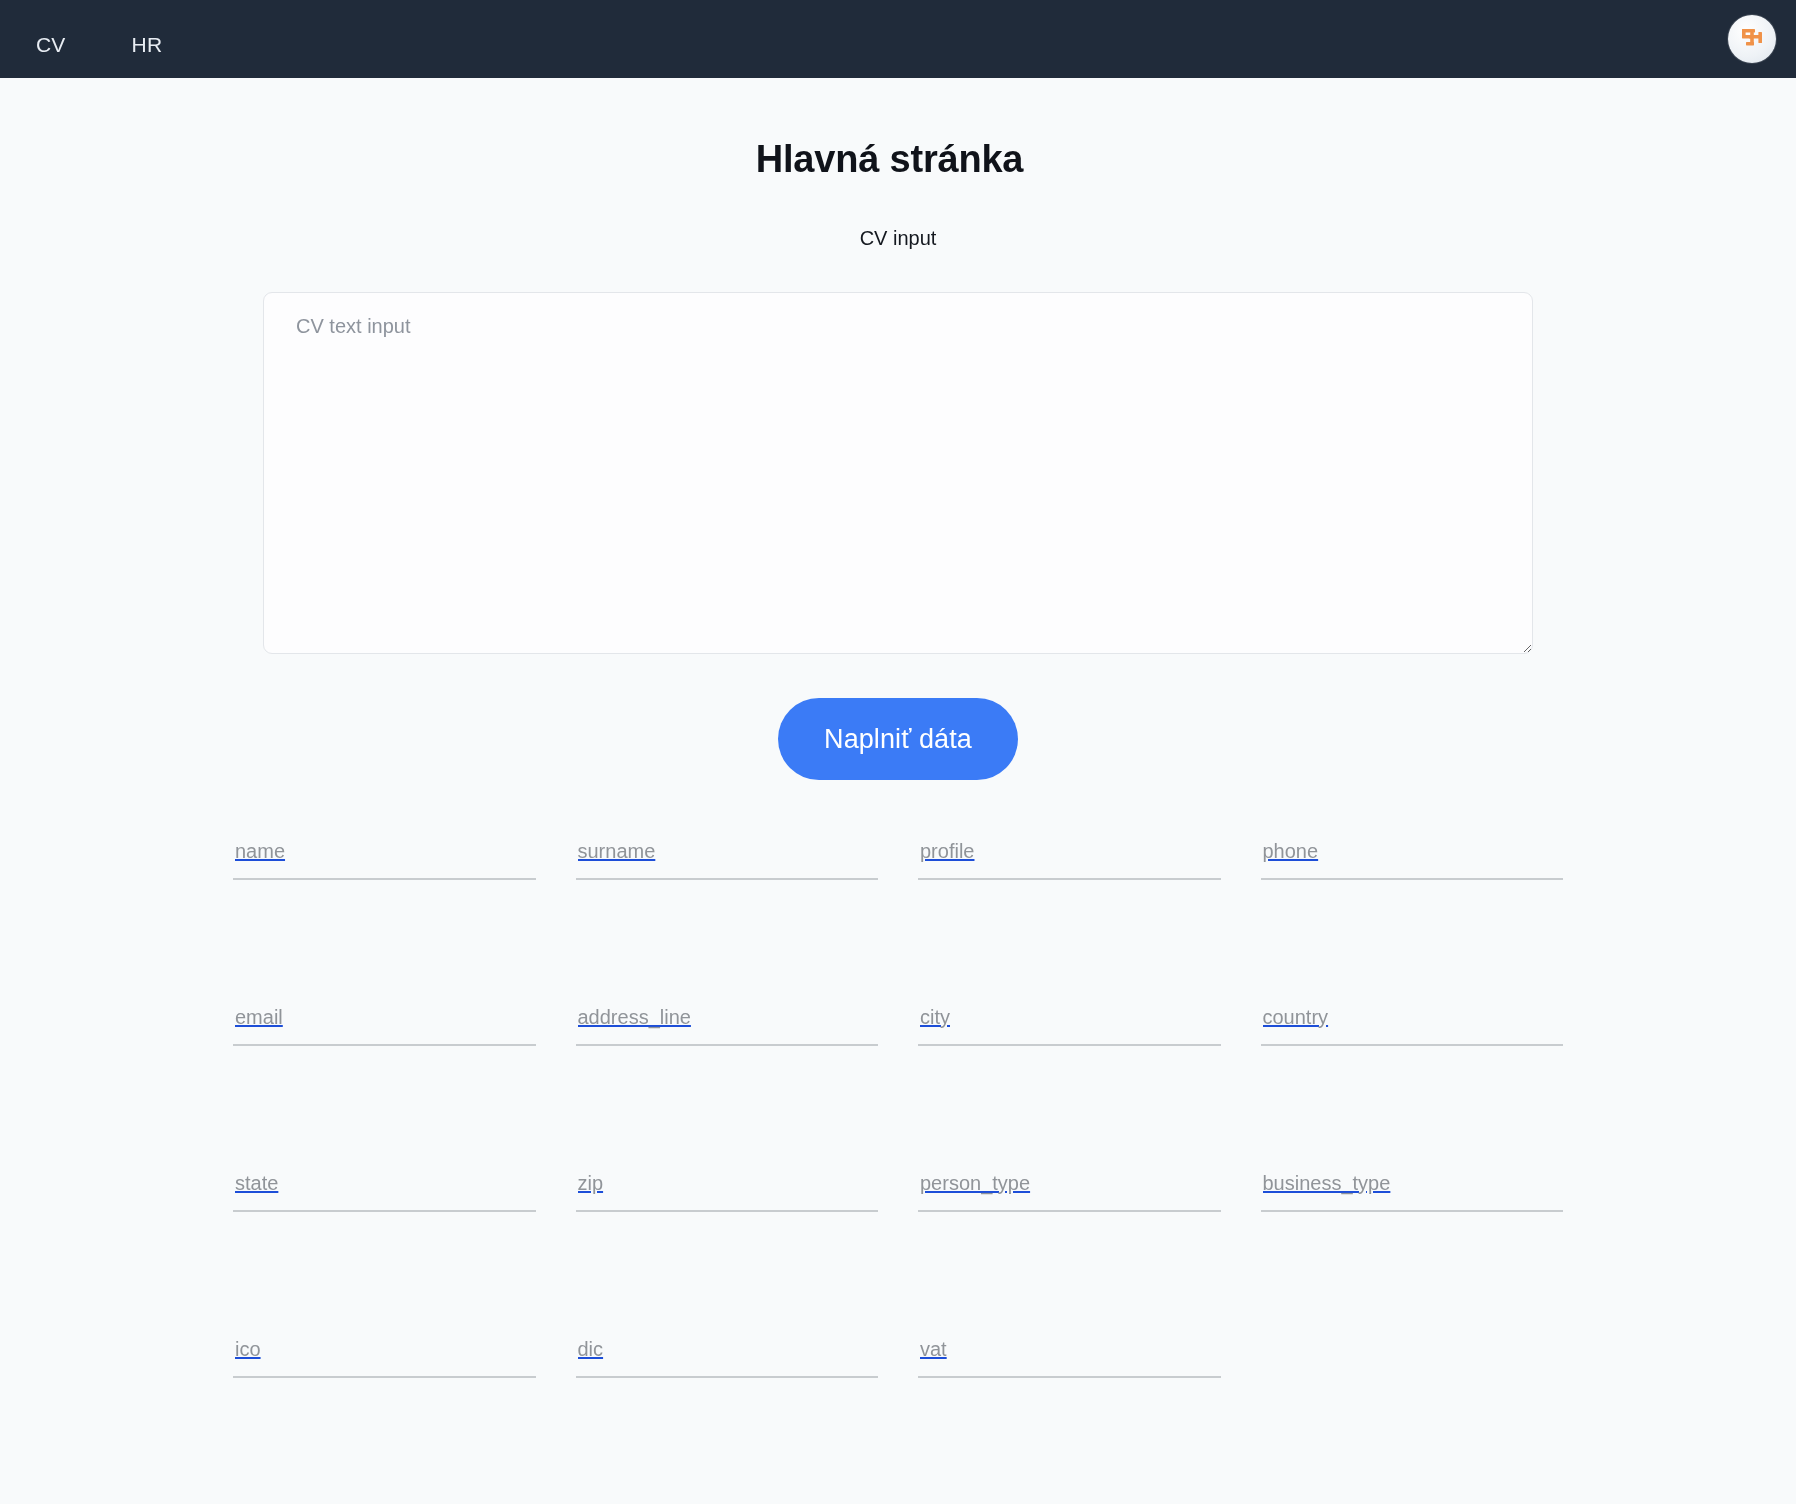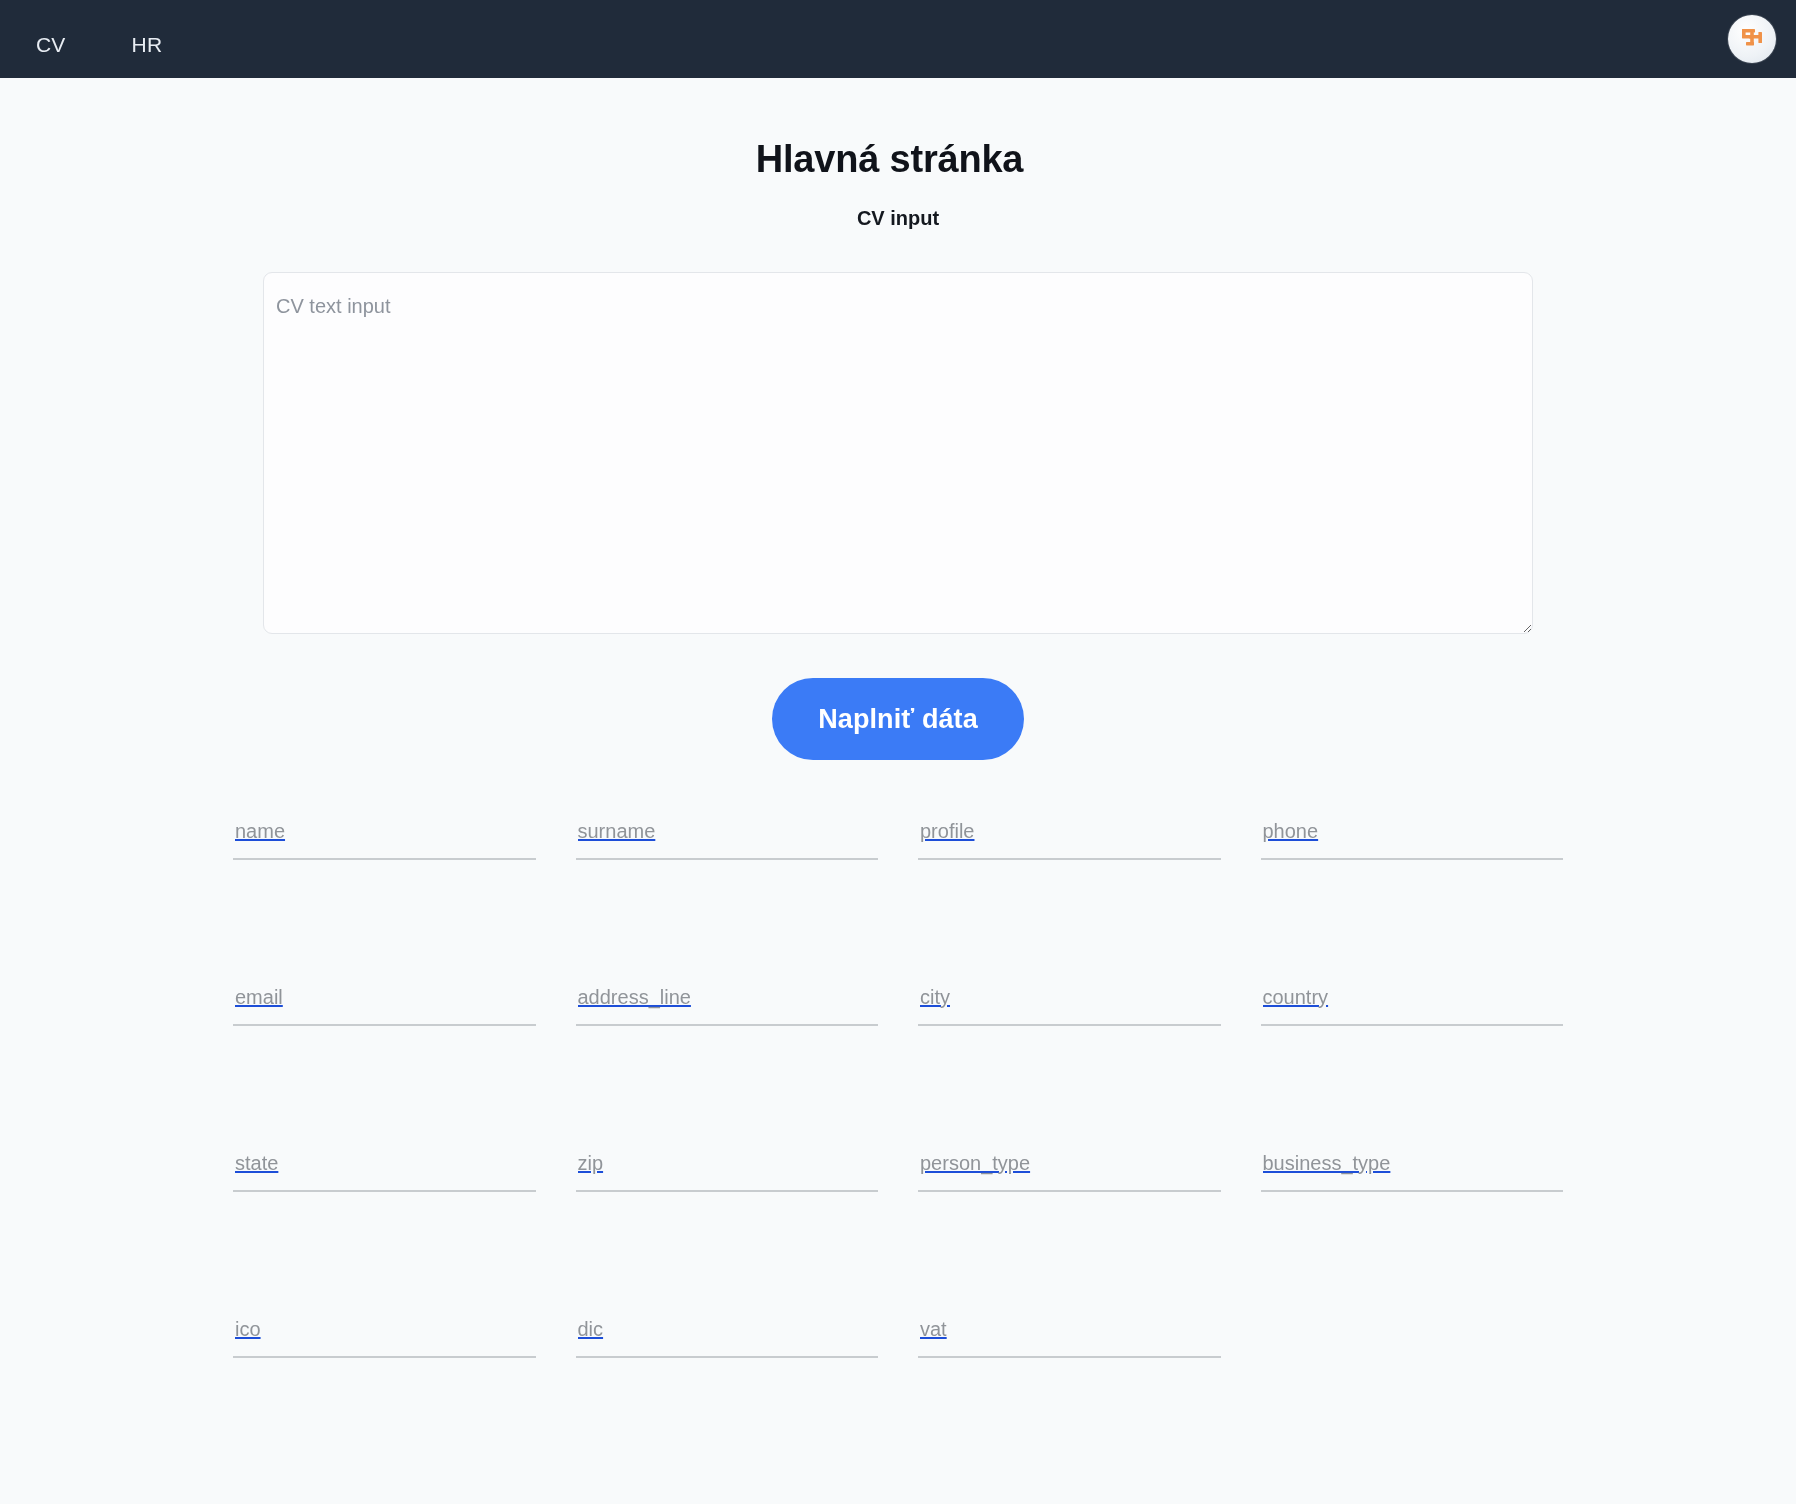"CV input" .section-label { font-weight: 700 -> 400; margin-top: 26px -> 46px }
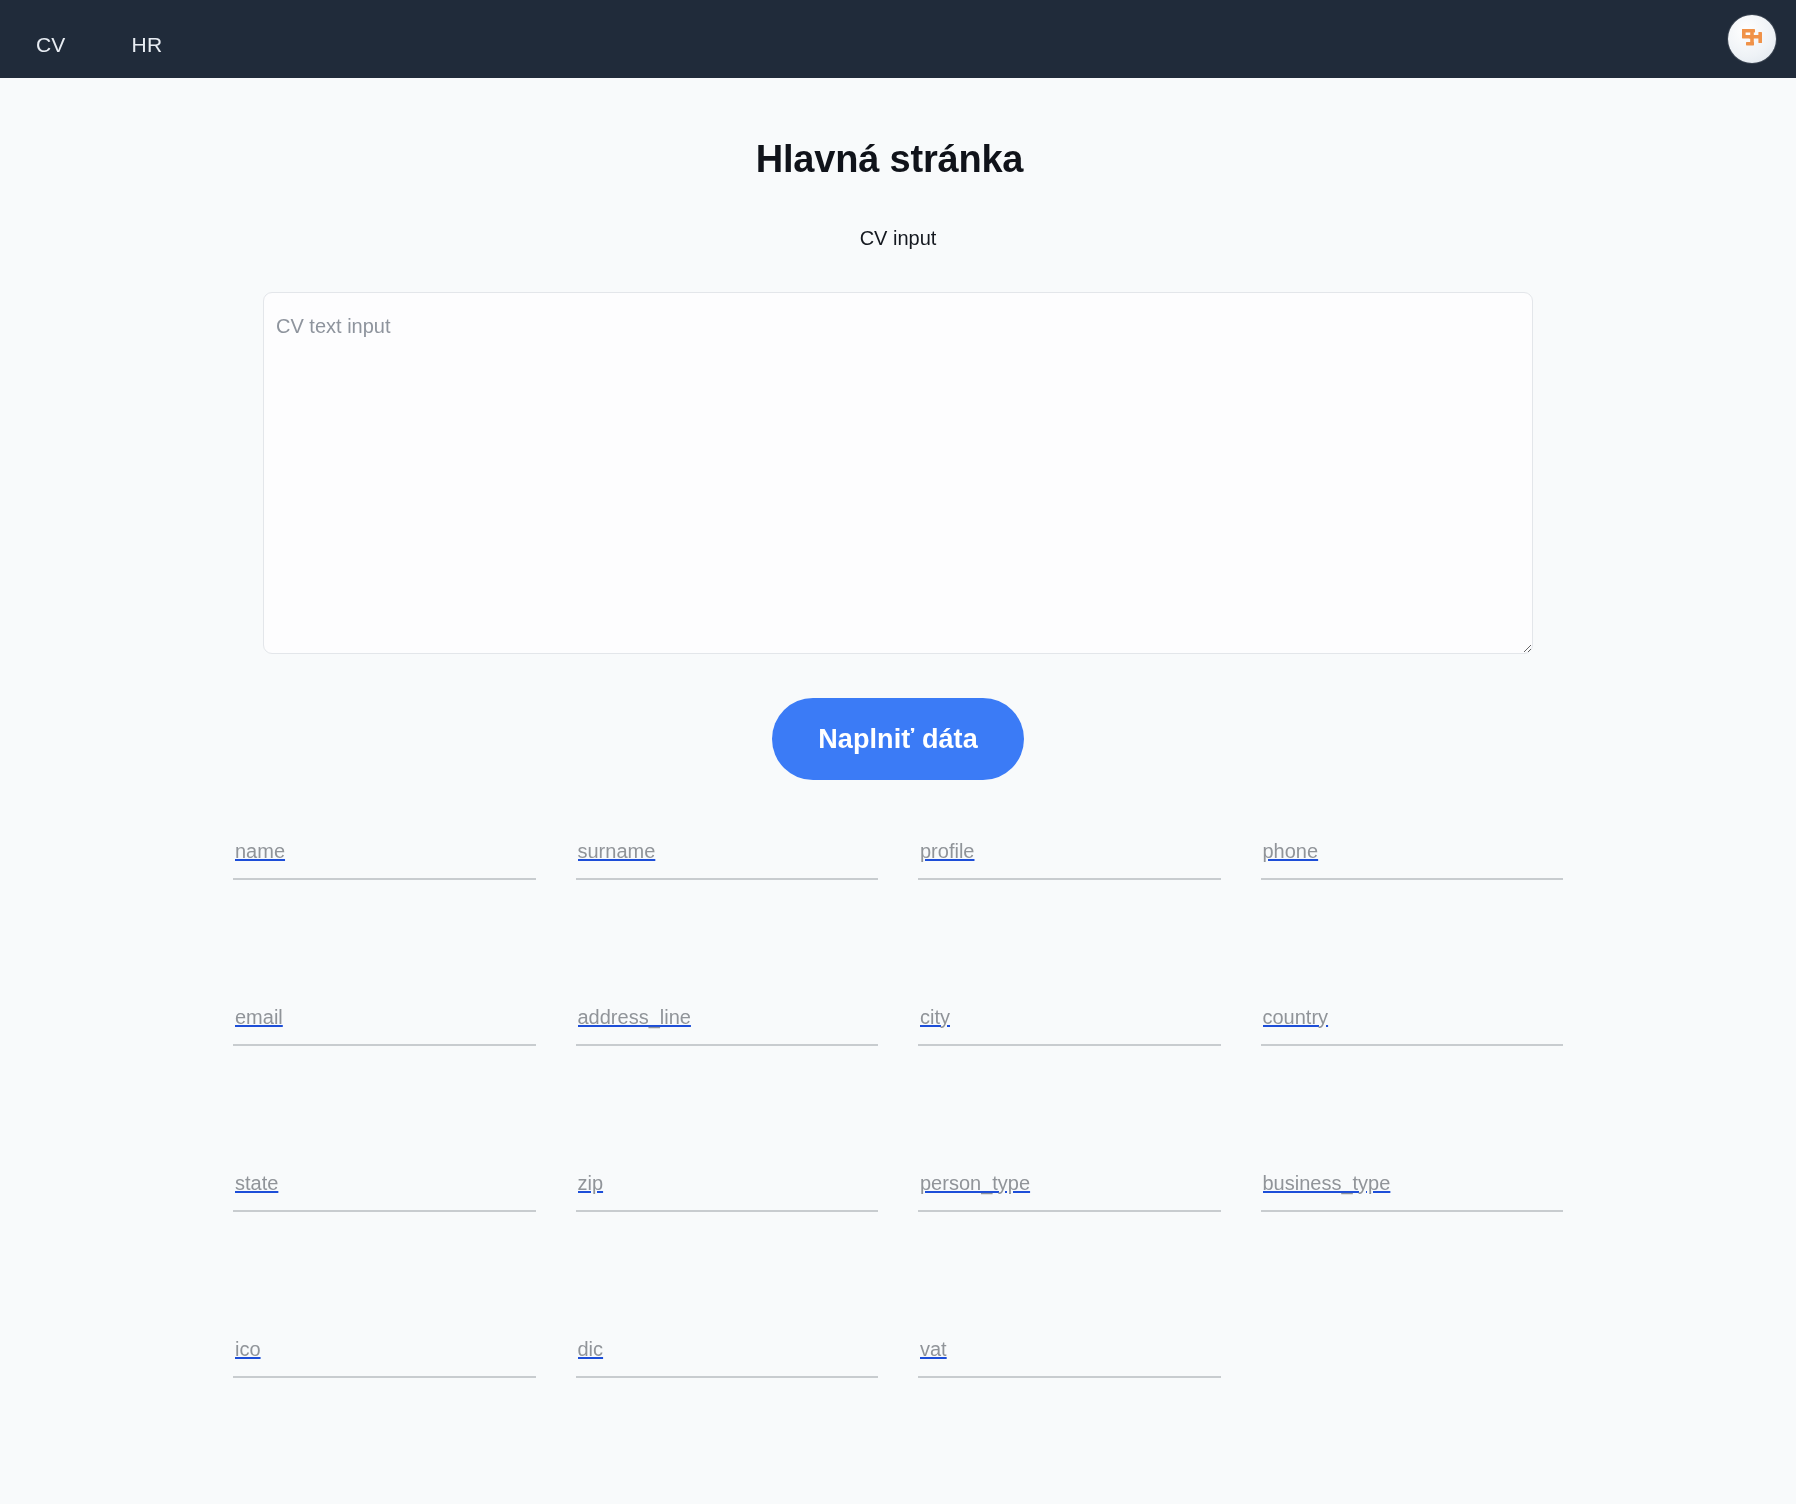"CV text input" .cv-textarea { padding: 22px 12px -> 22px 32px }
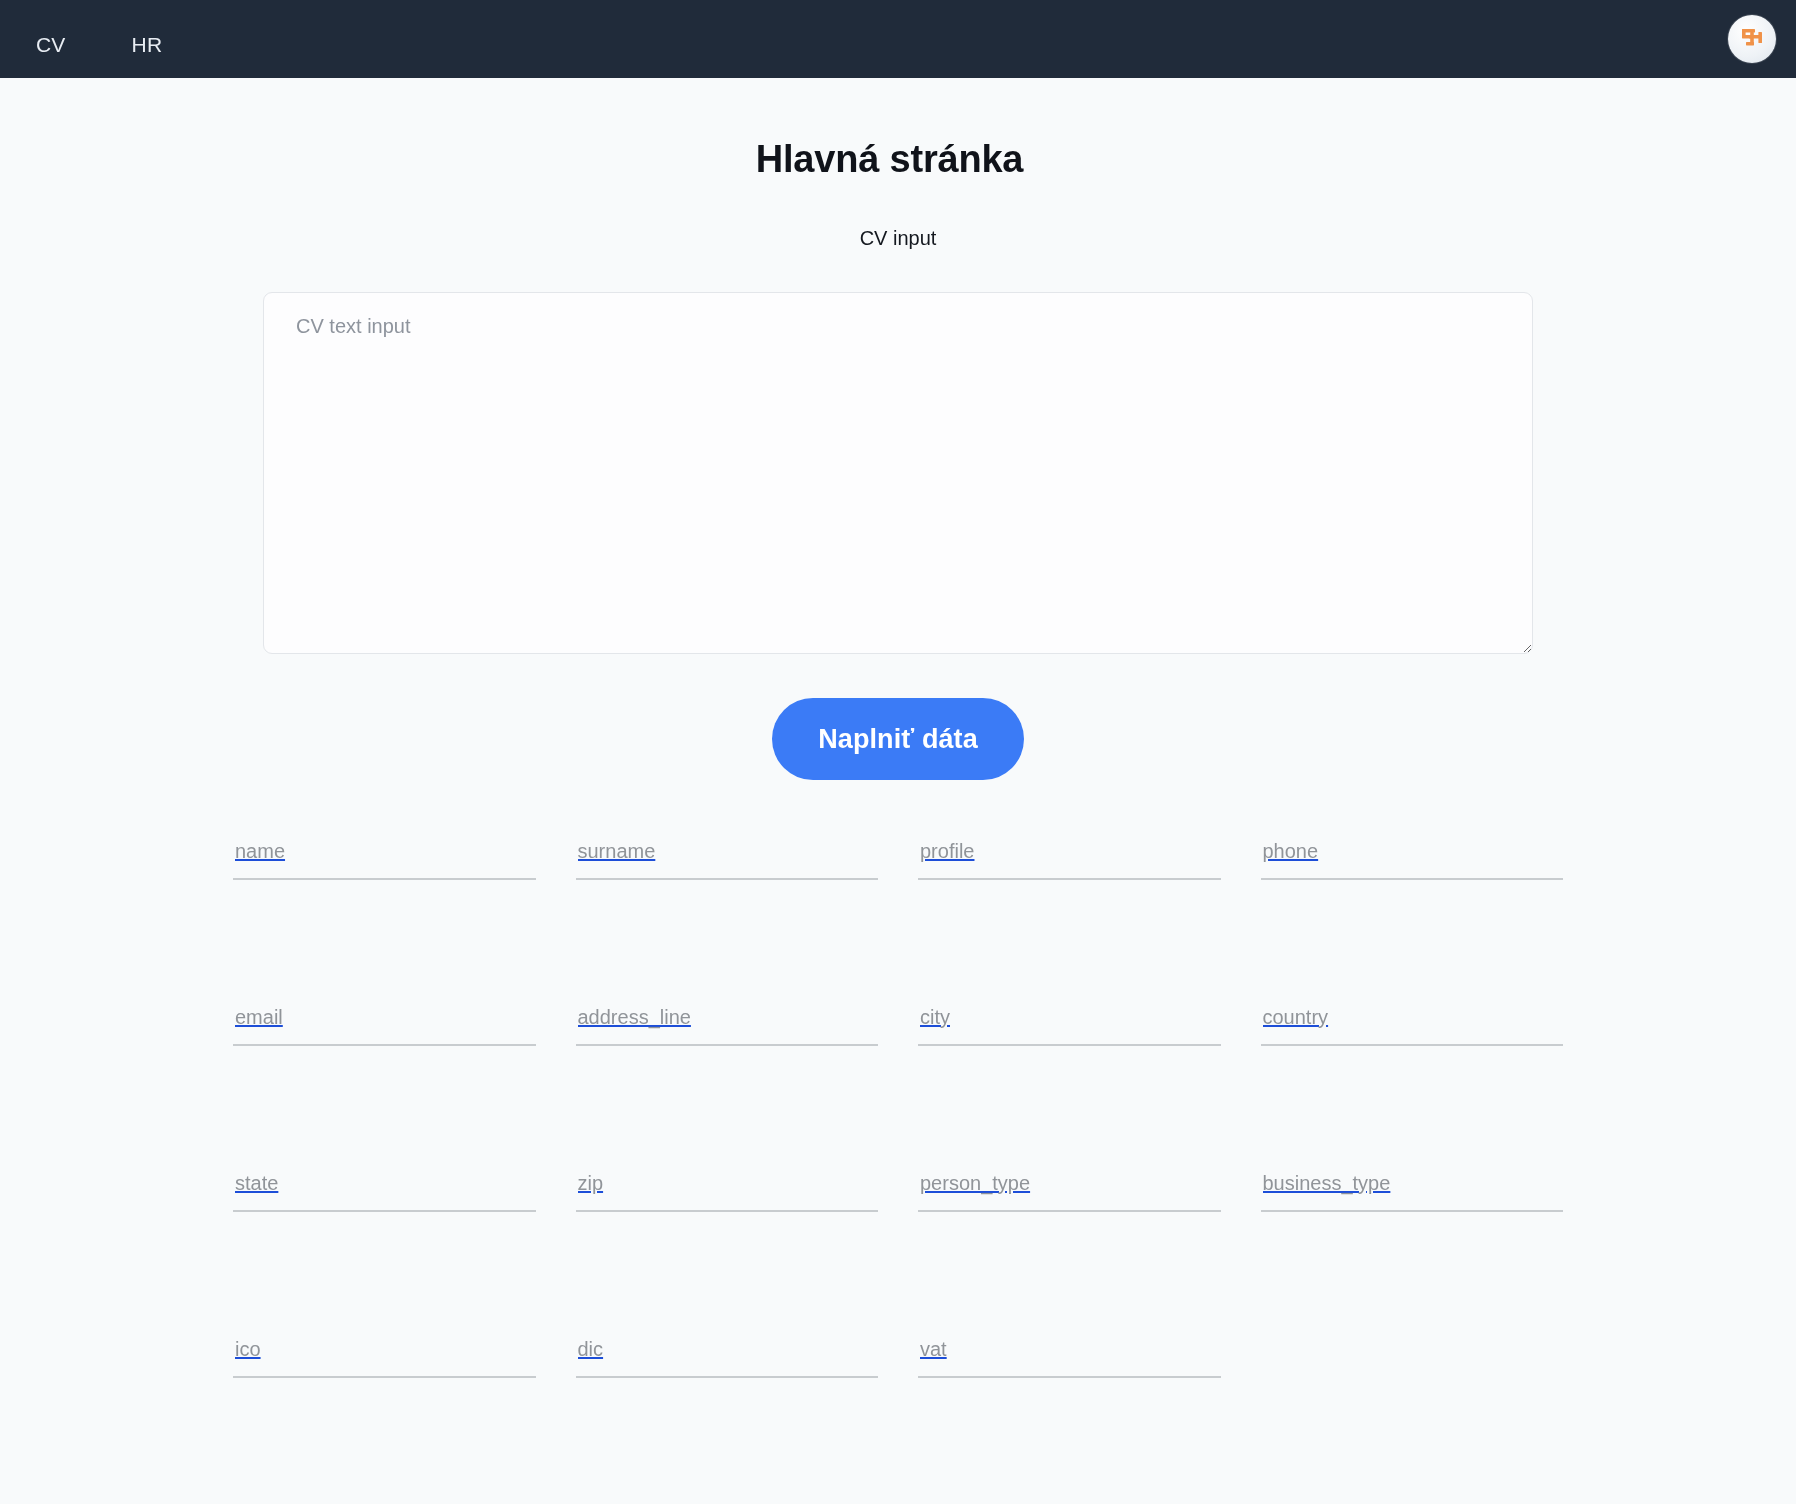"Naplniť dáta" .fill-btn { font-weight: 700 -> 400 }
